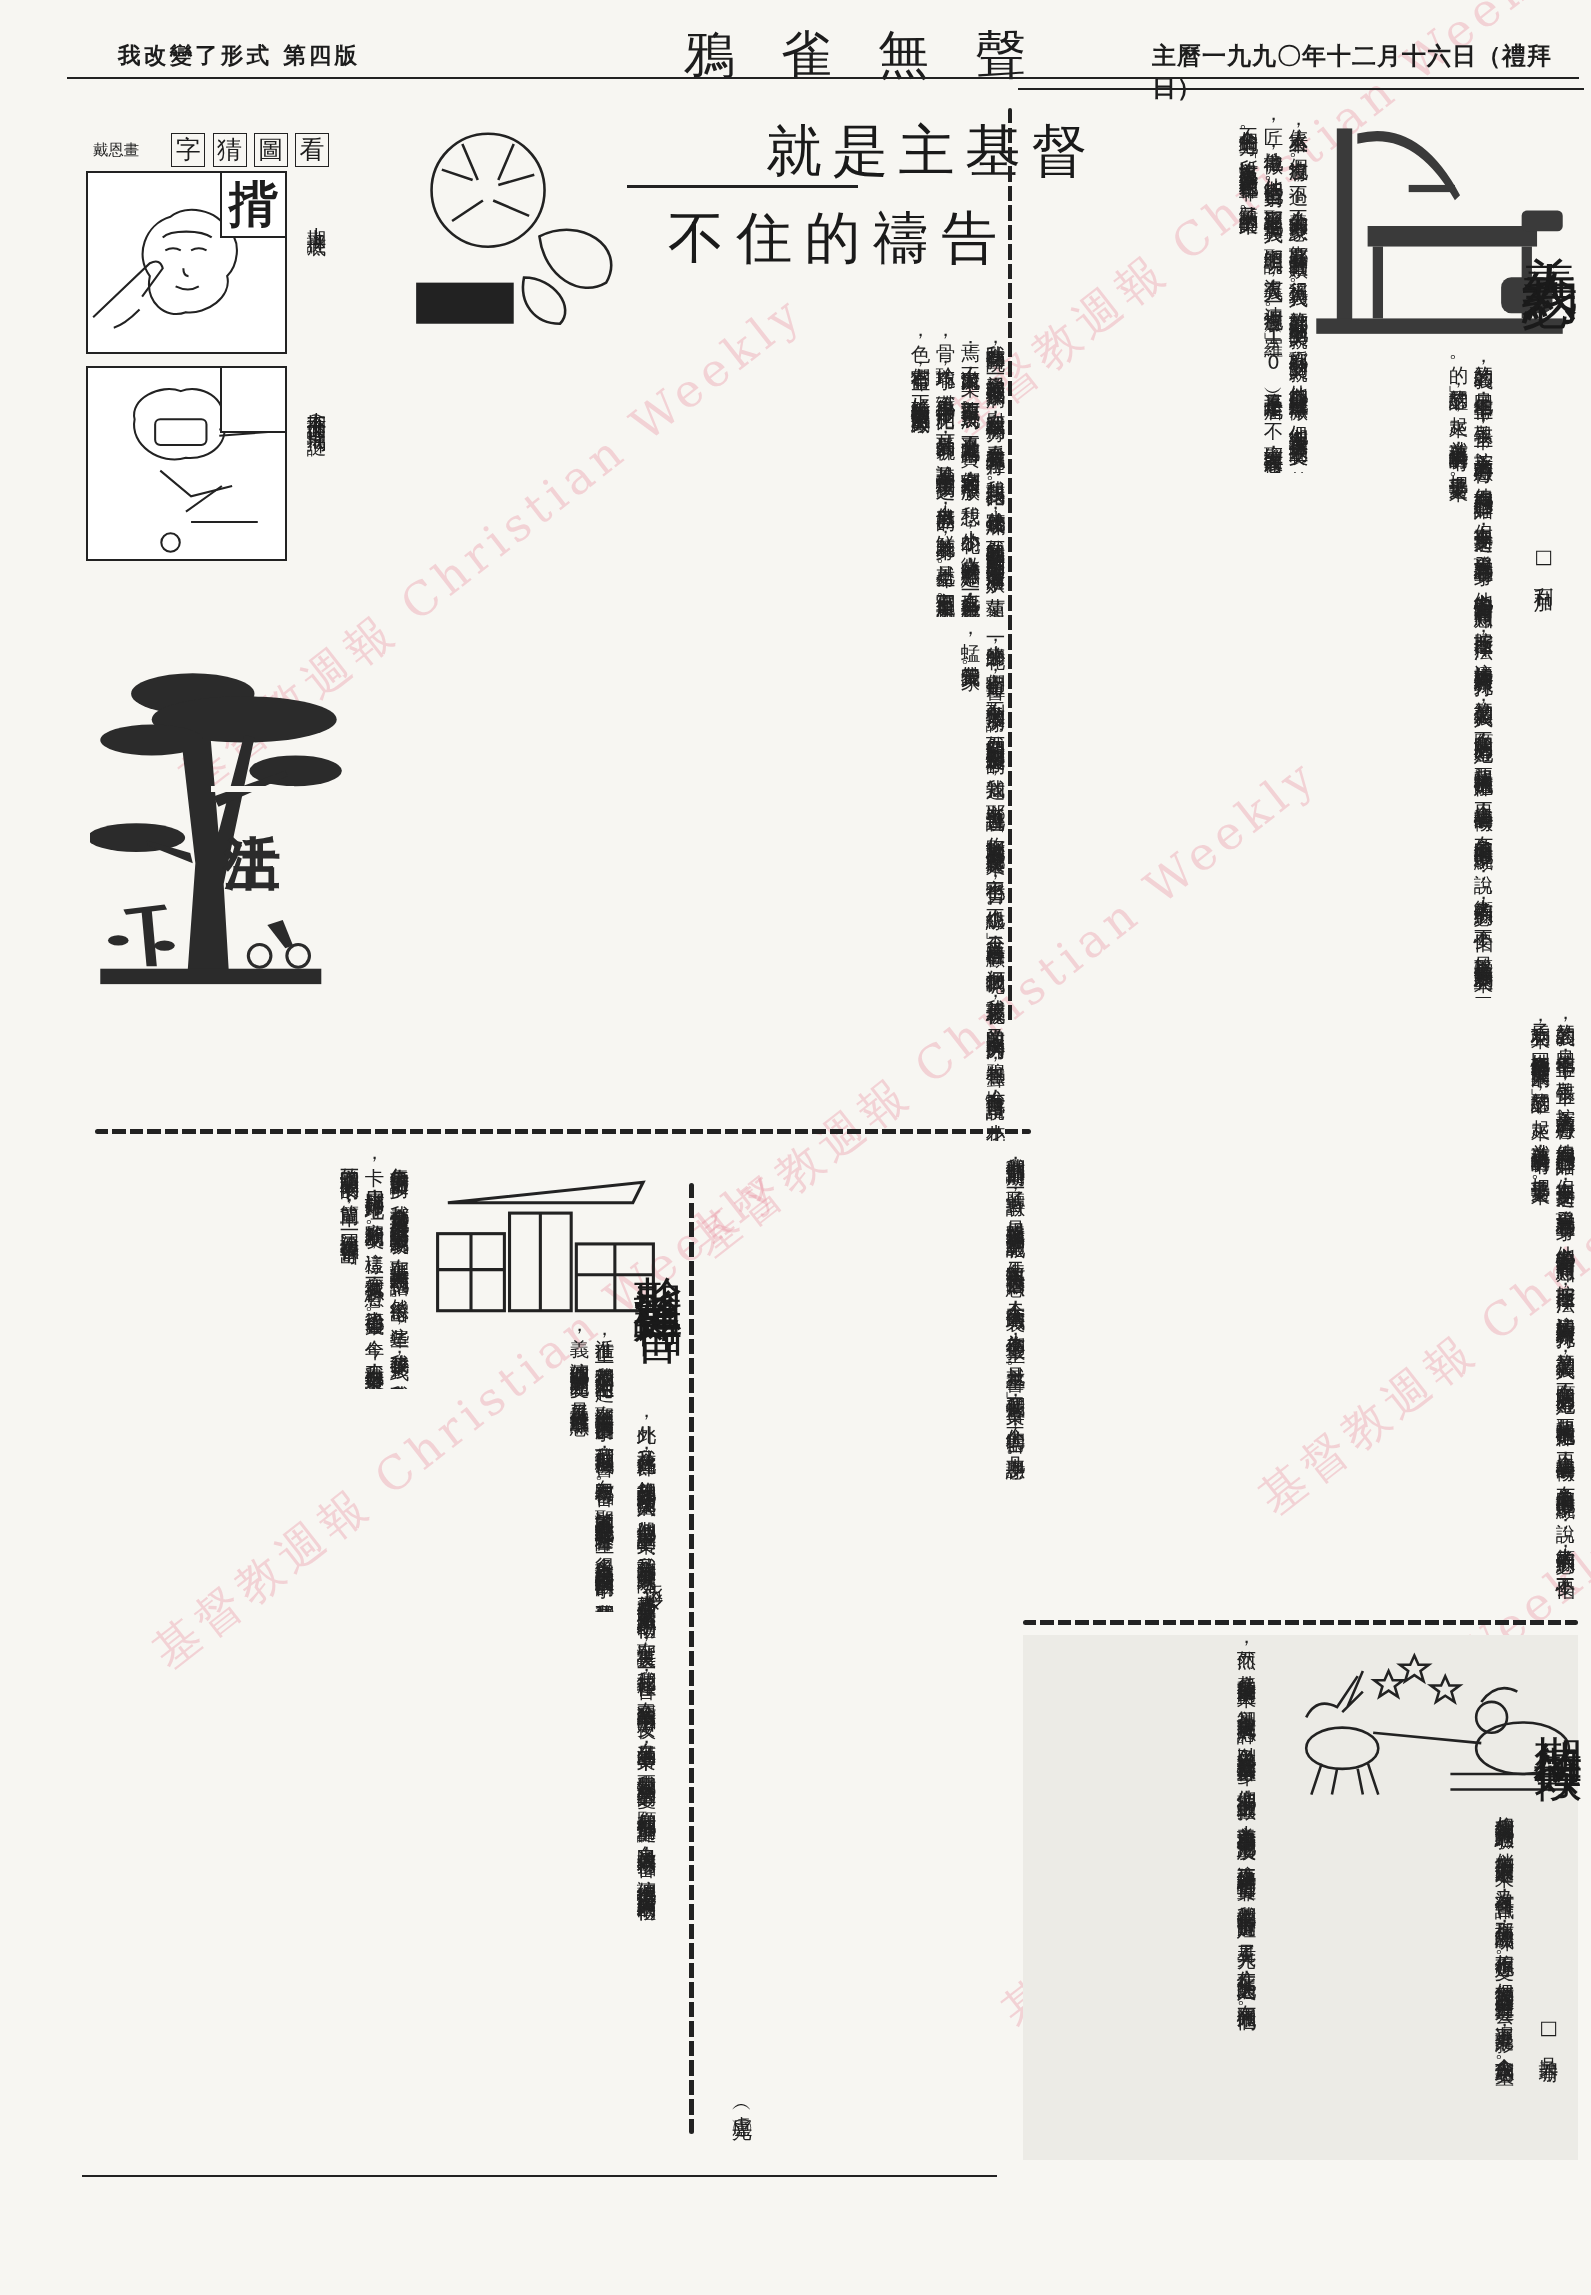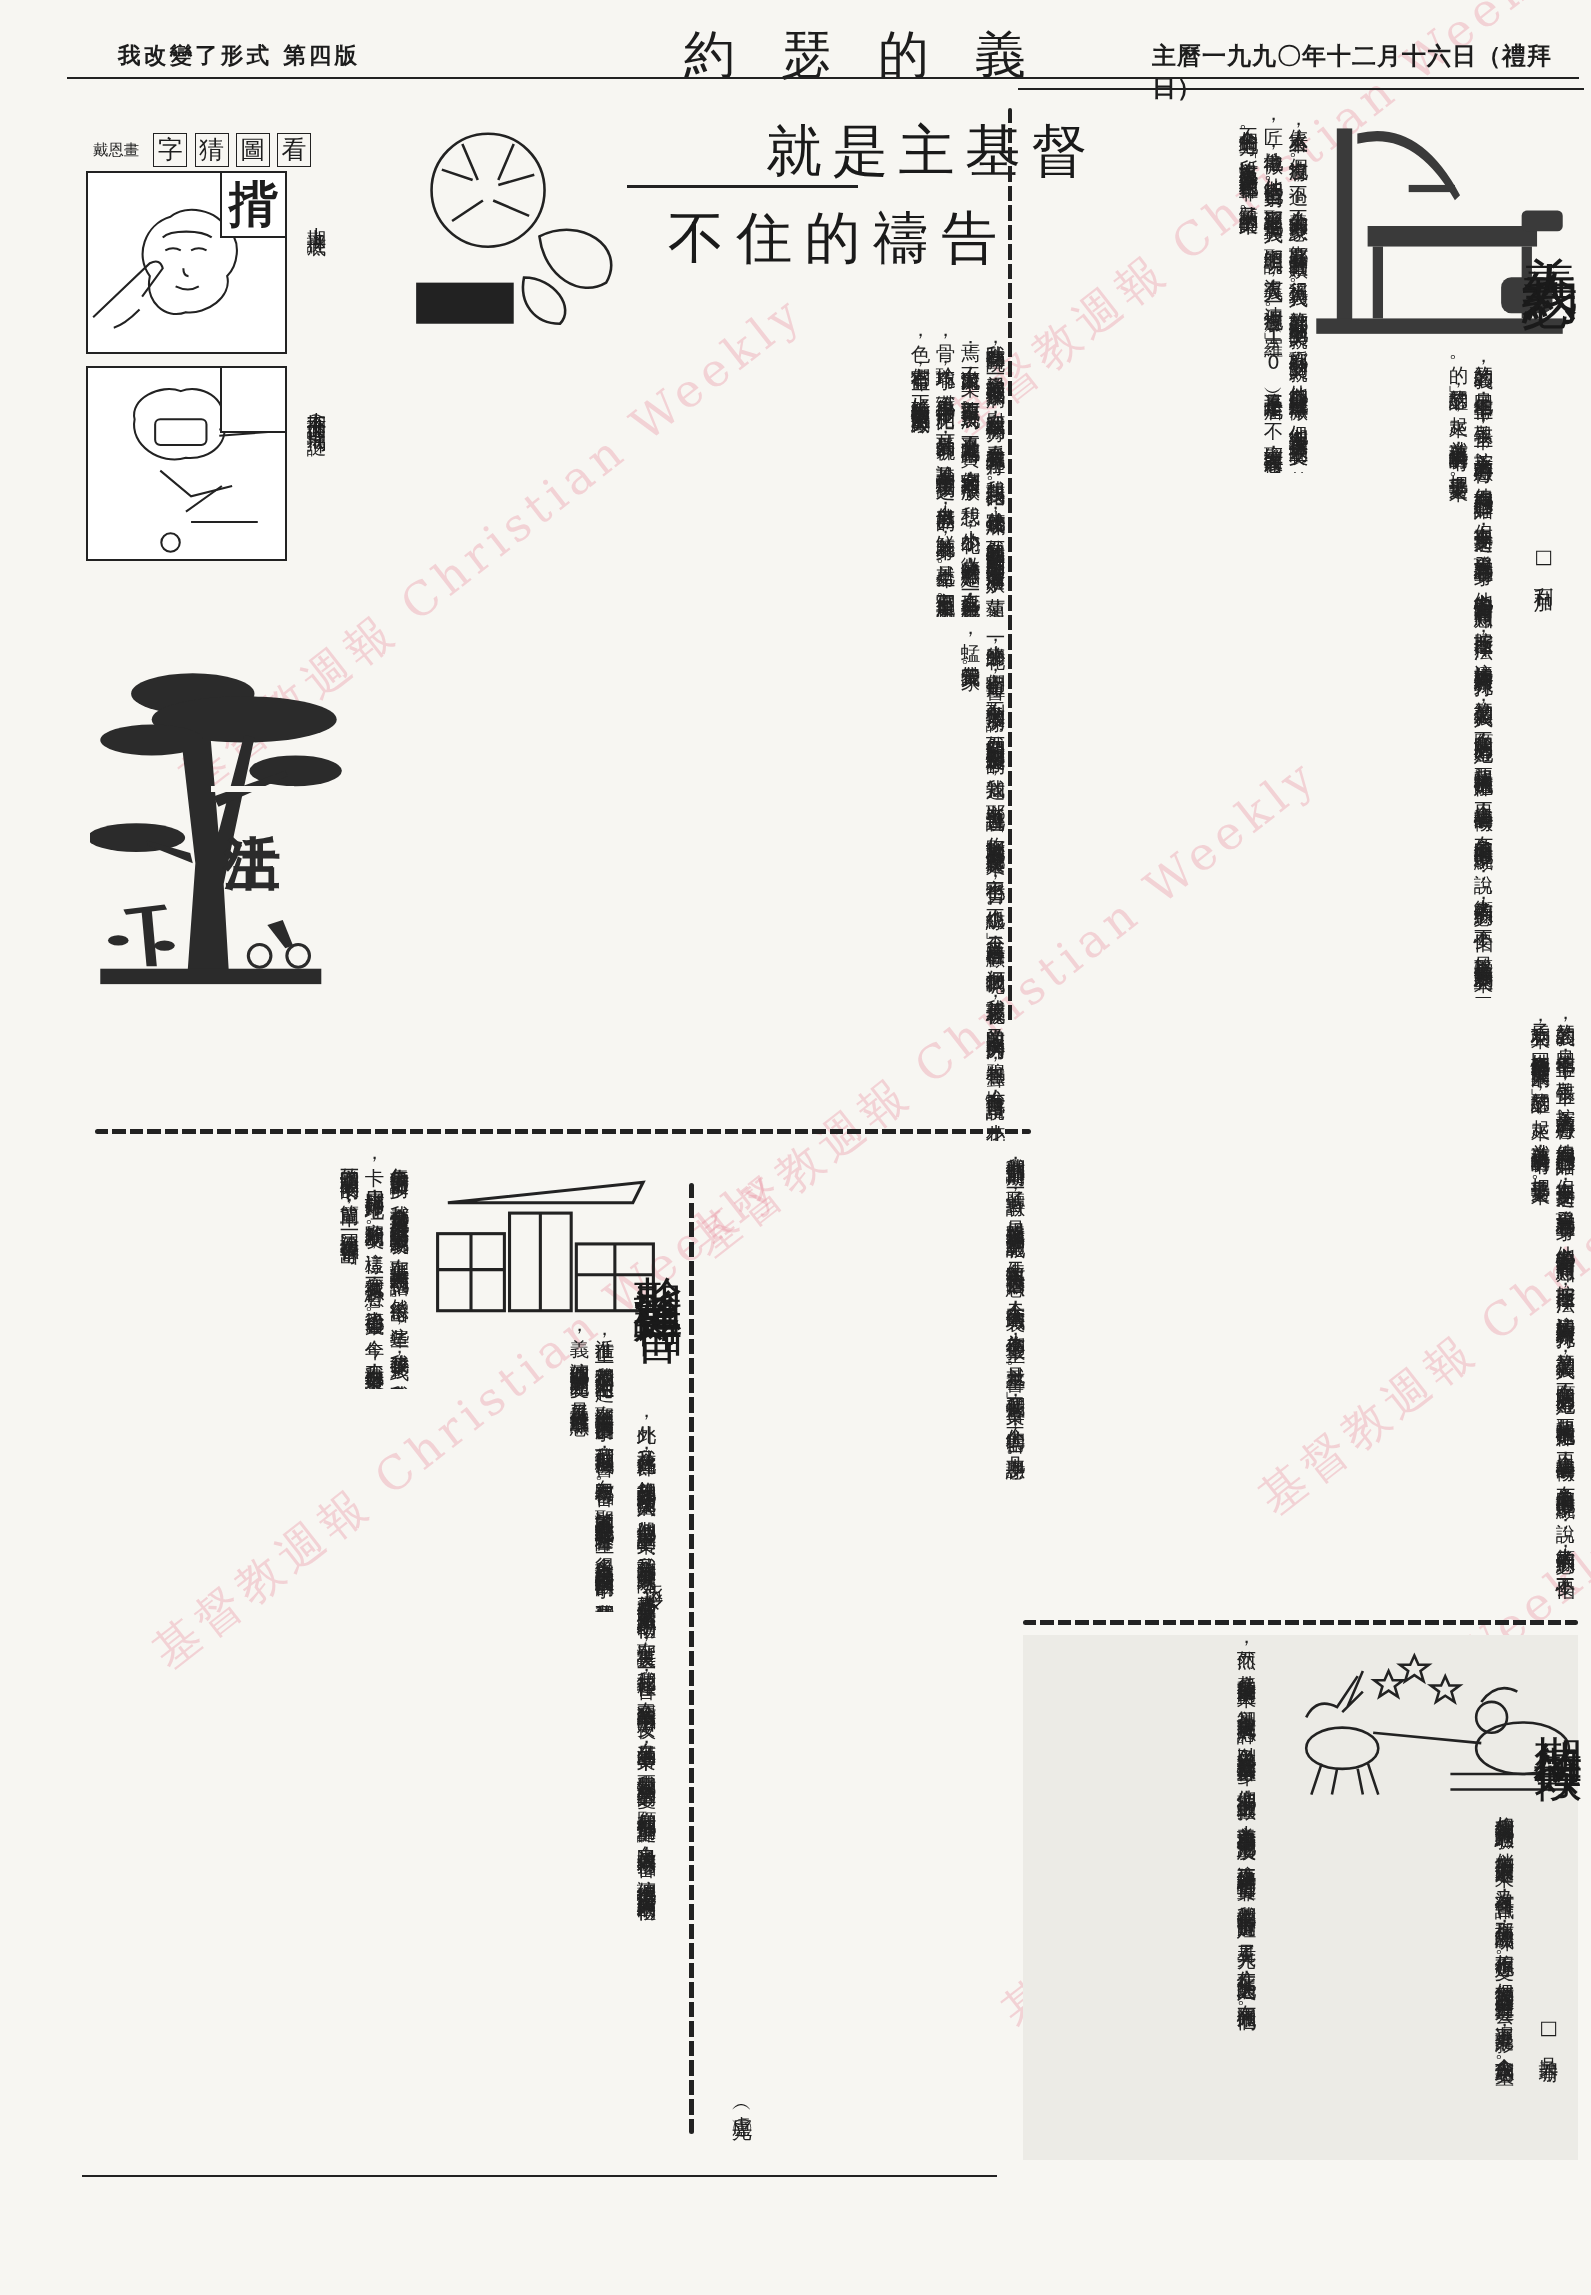"約瑟的義" div.abs { text: 約瑟的義 -> 鴉雀無聲 }
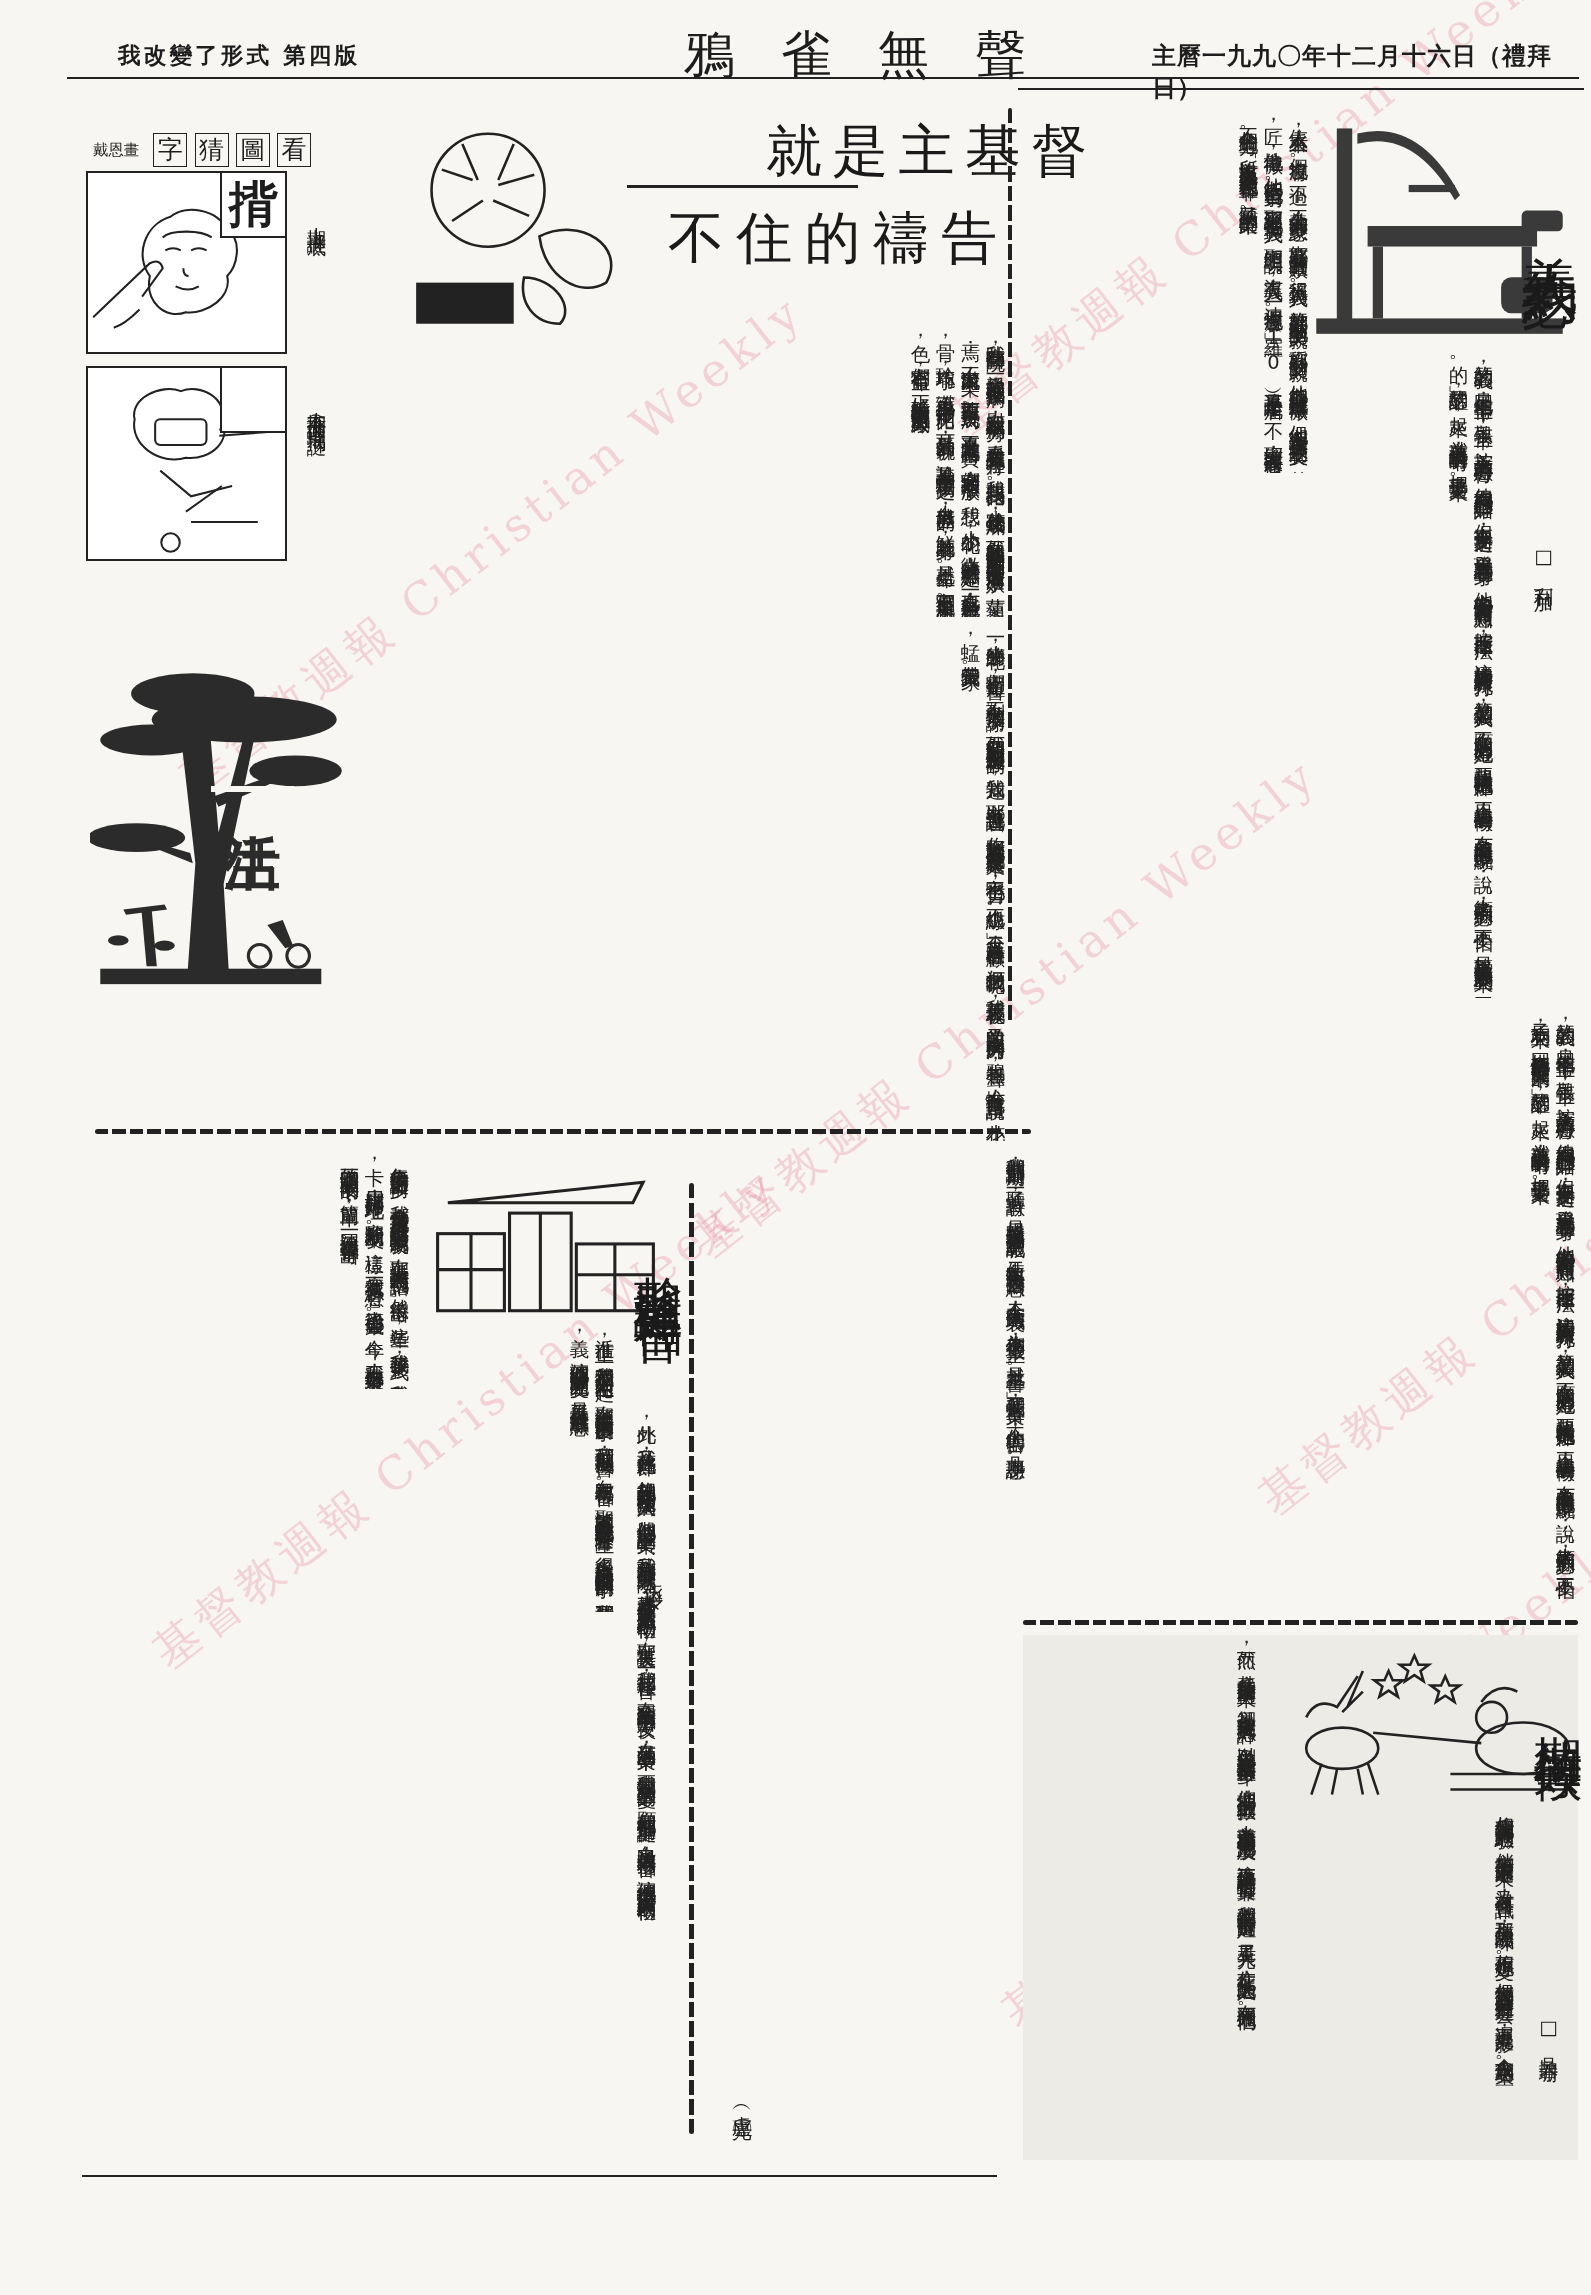"戴恩畫" span { margin-right: 7px -> 25px }
